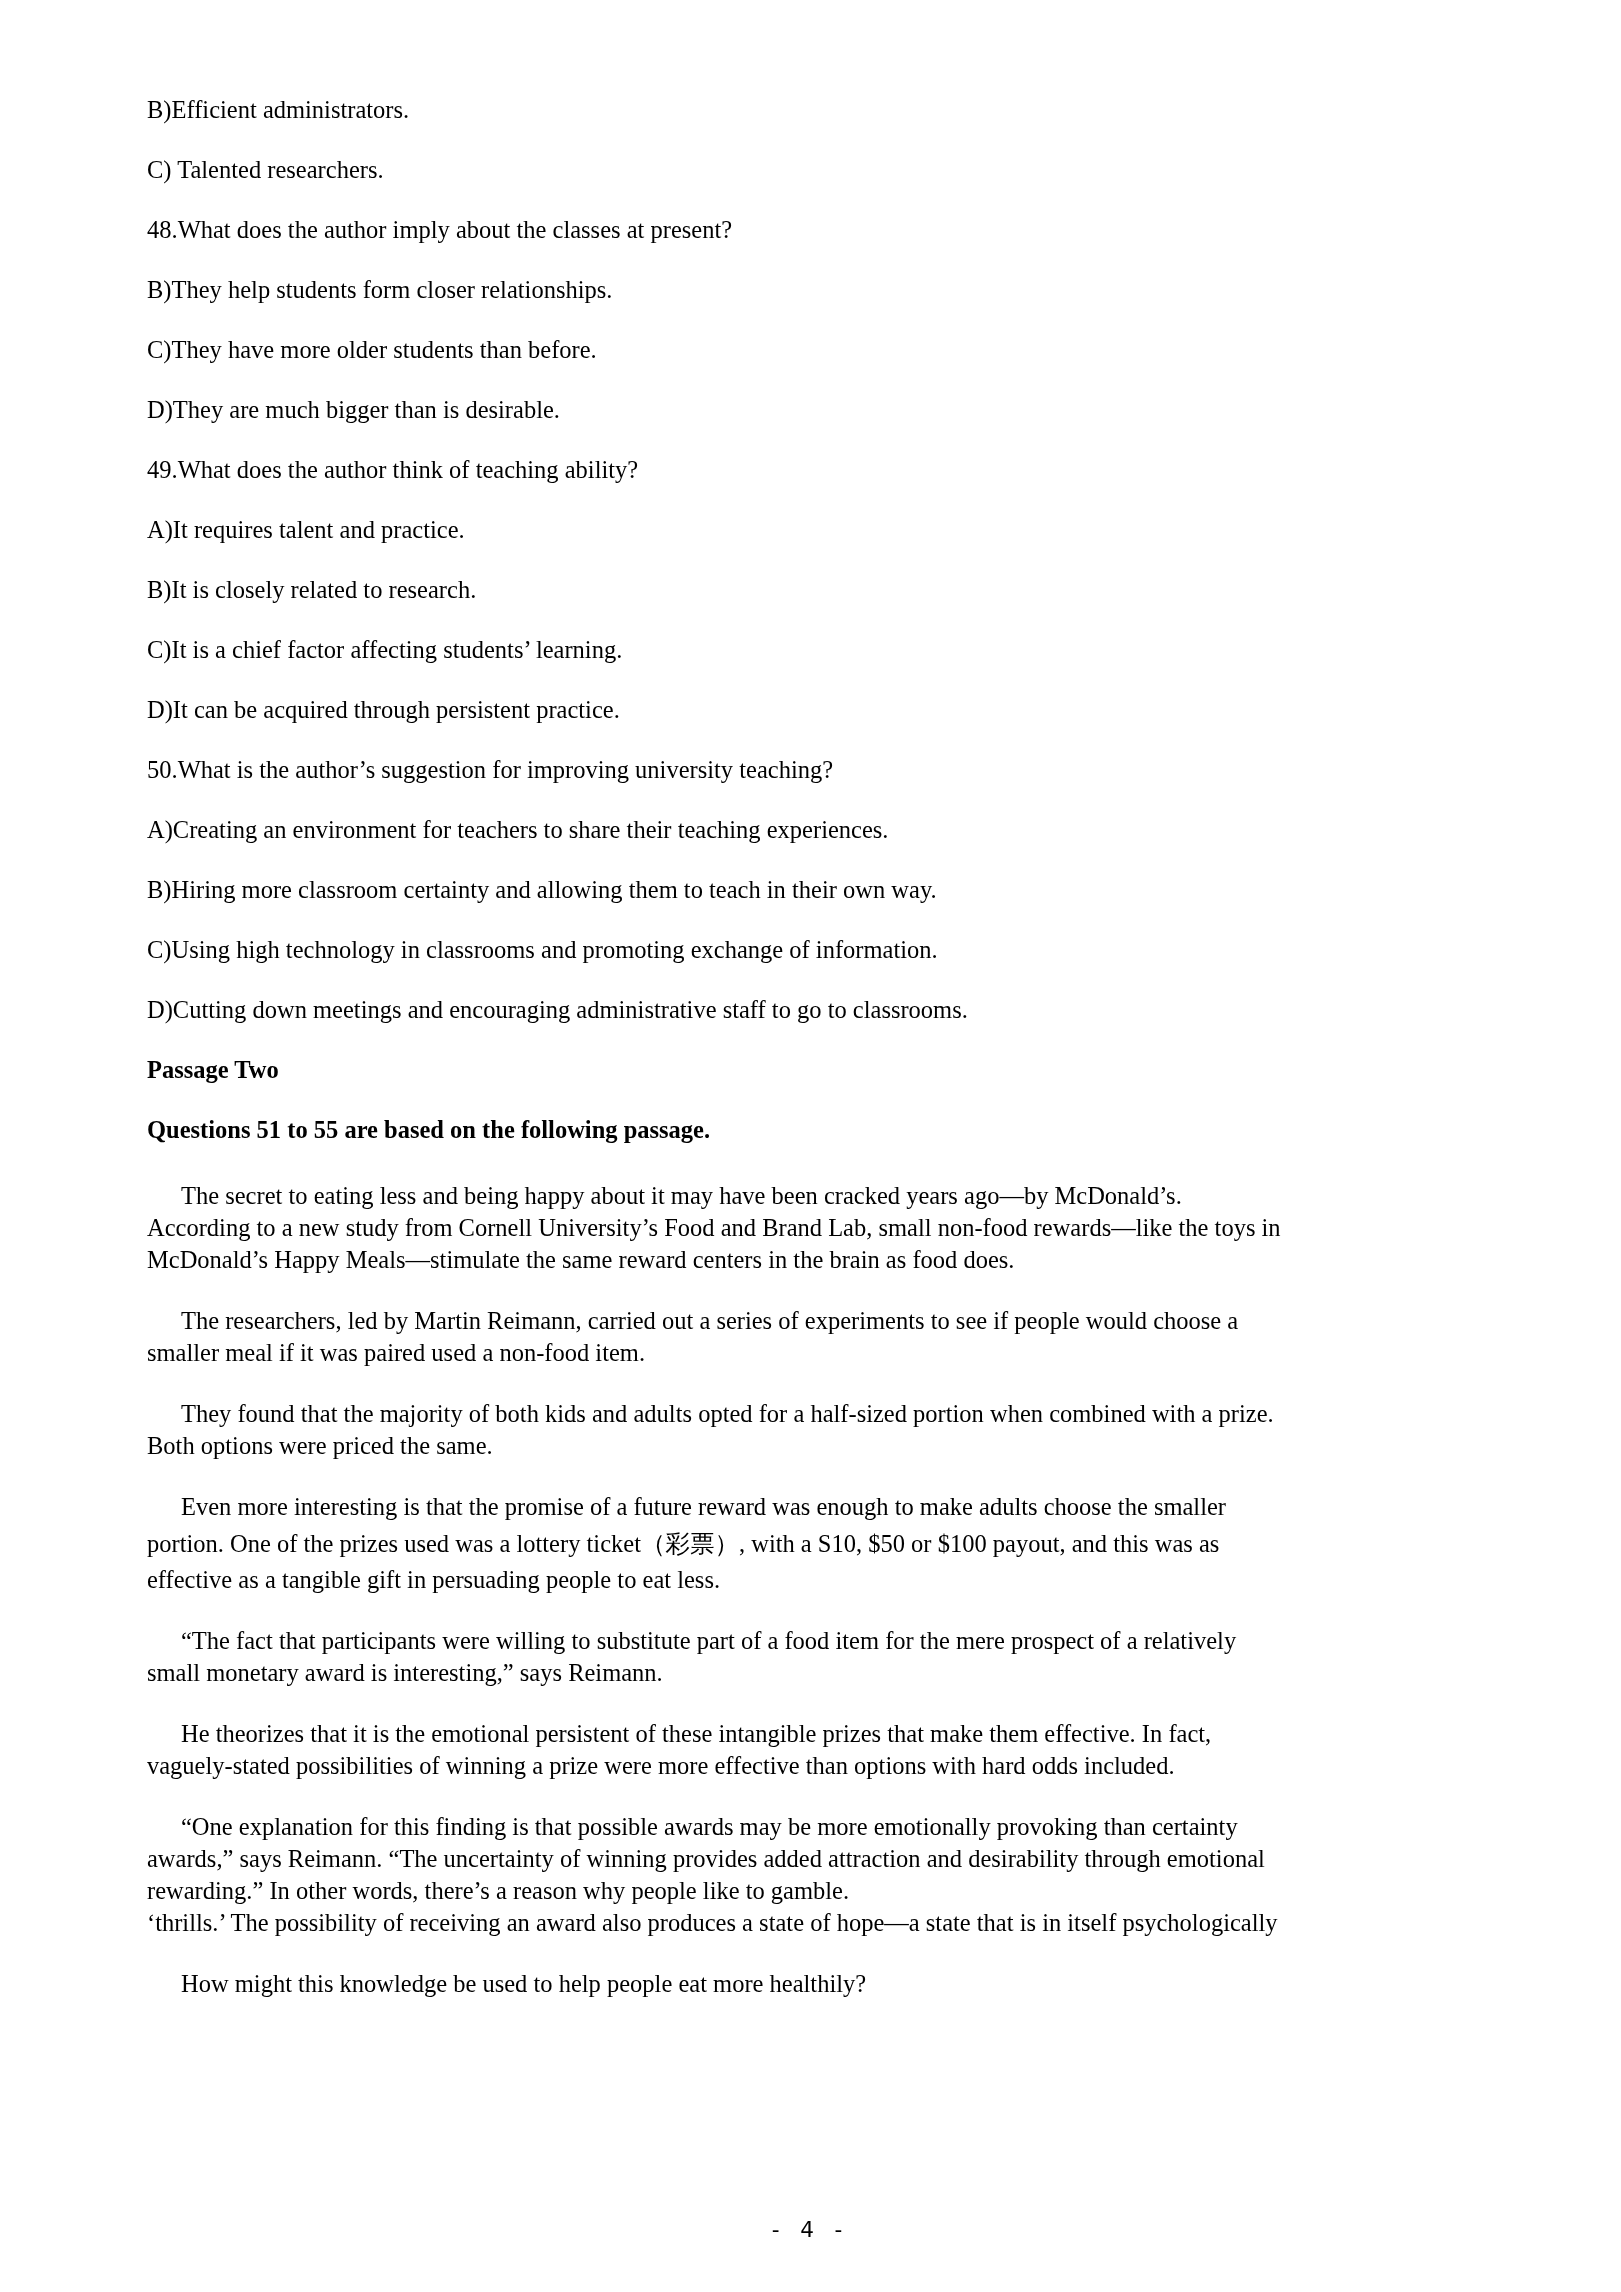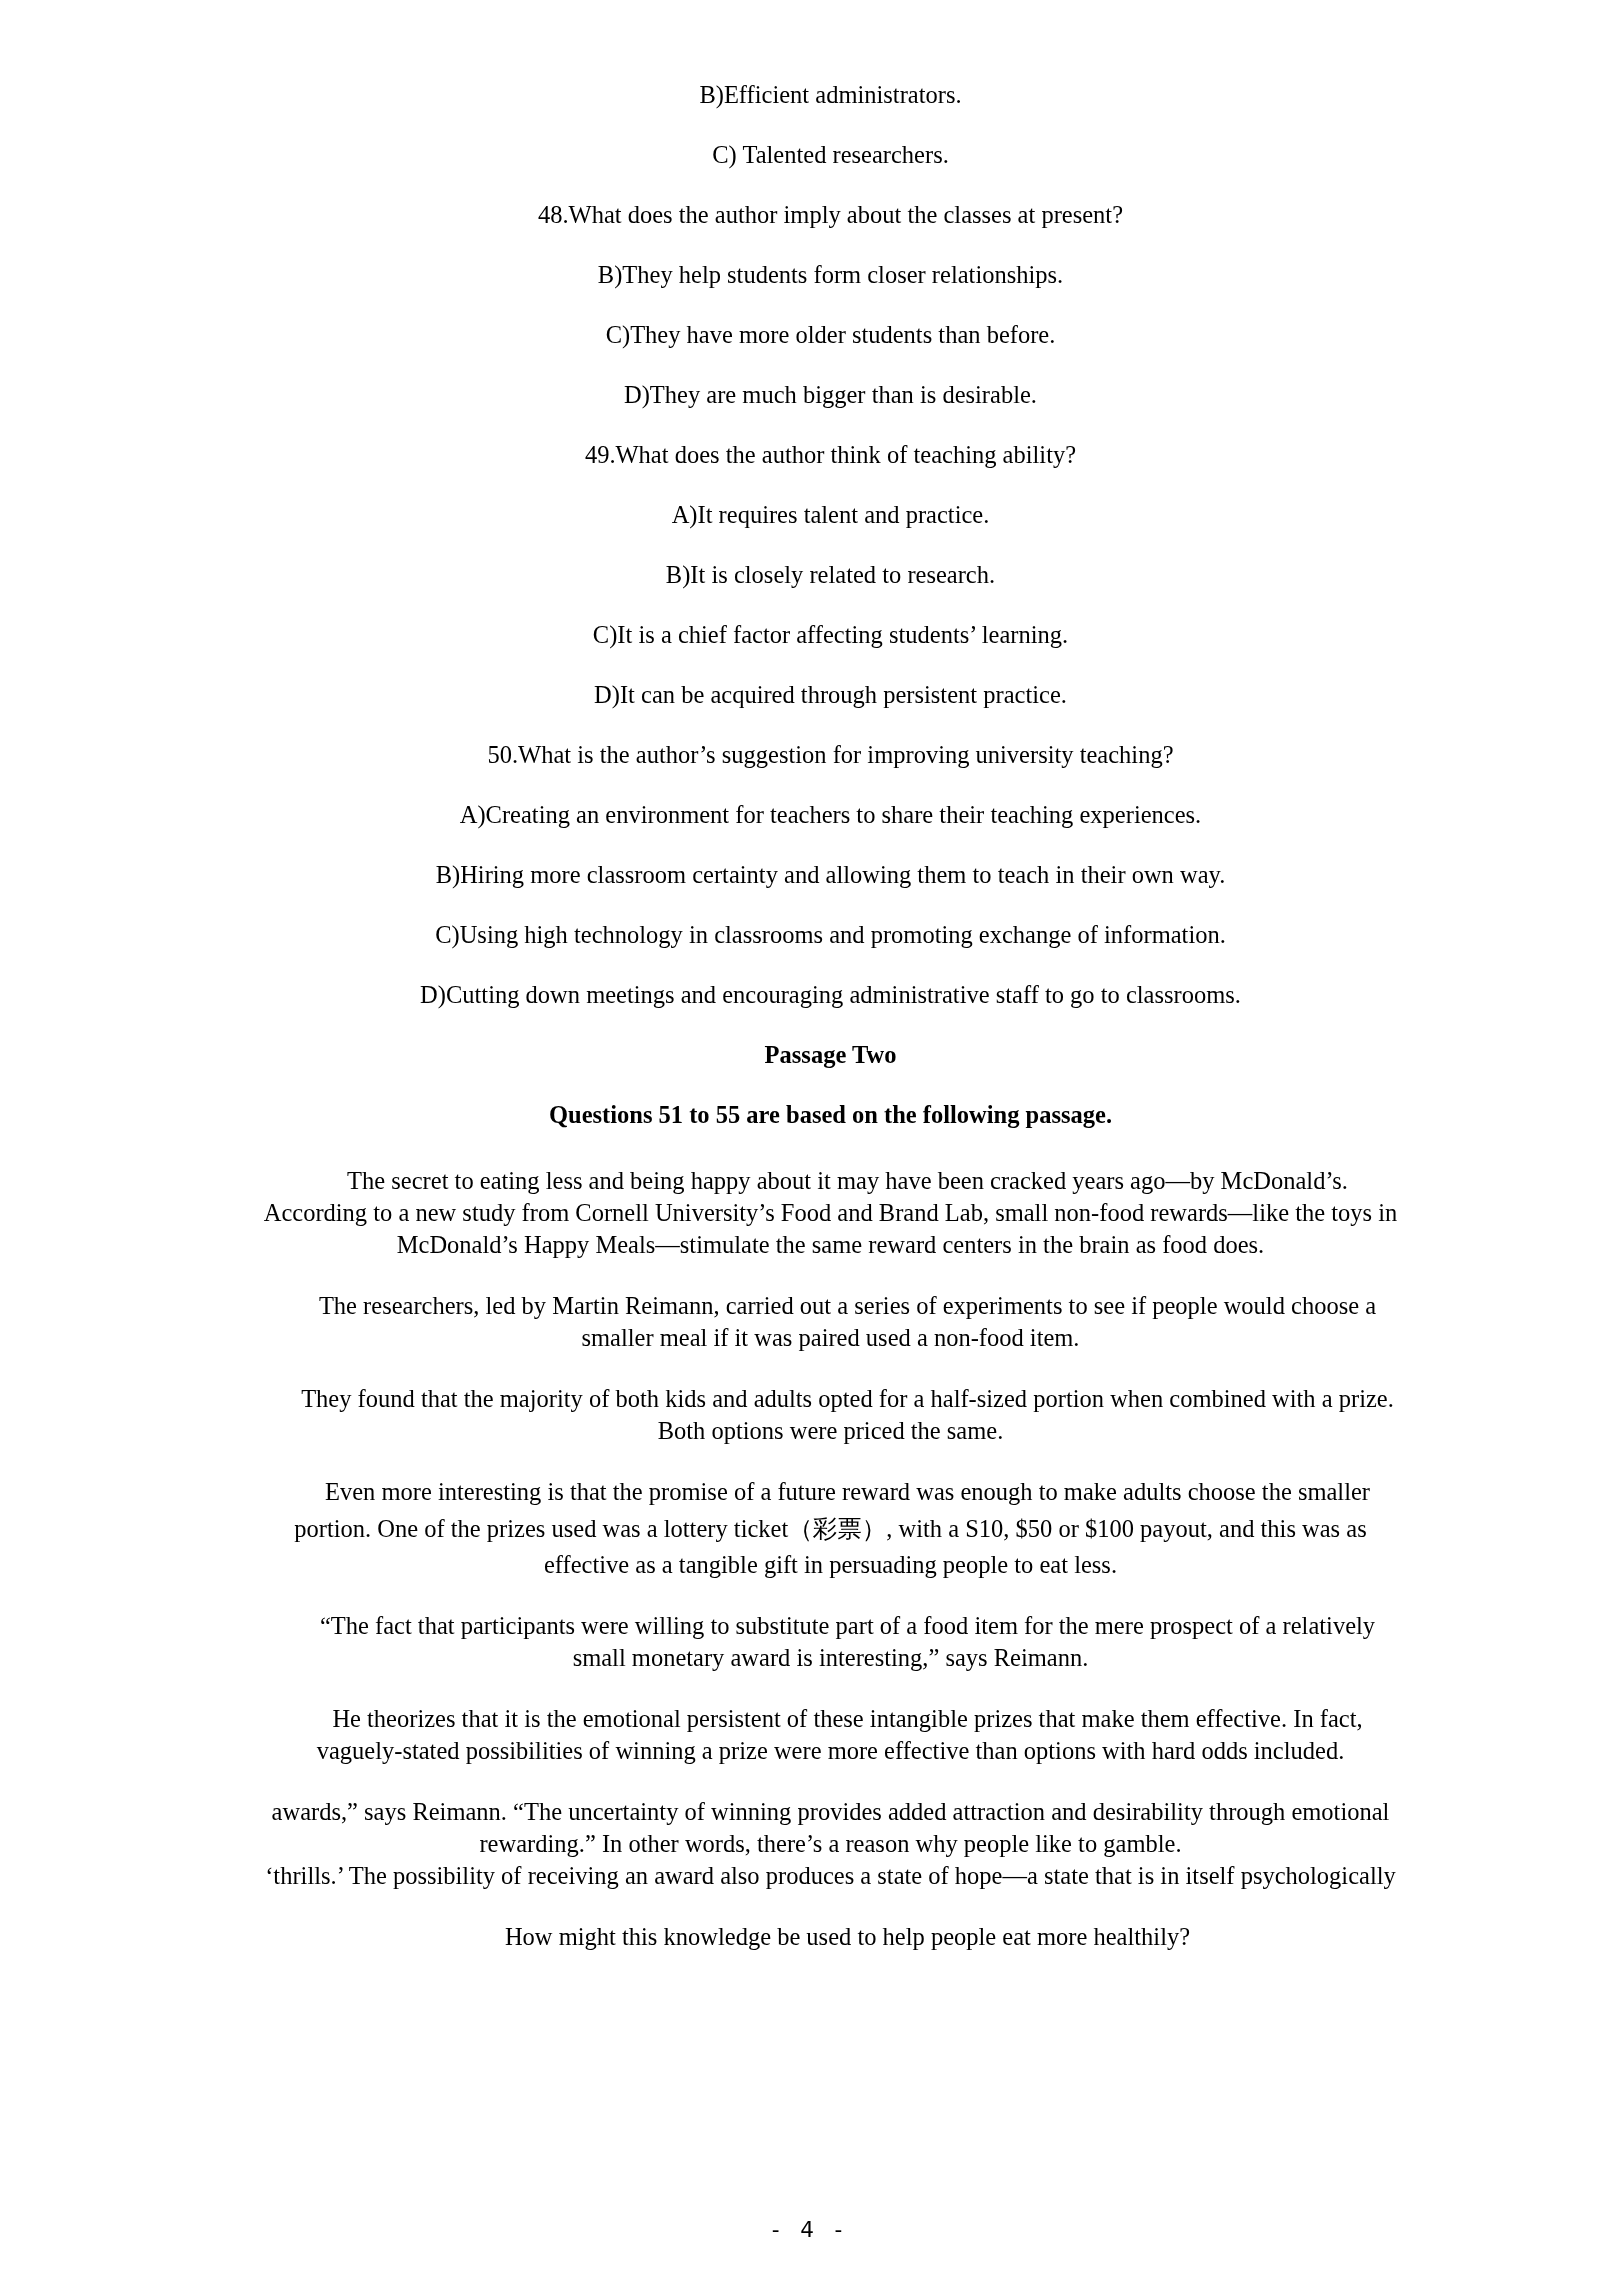"B)Efficient administrators." .content { text-align: center -> none; top: 65px -> 80px }
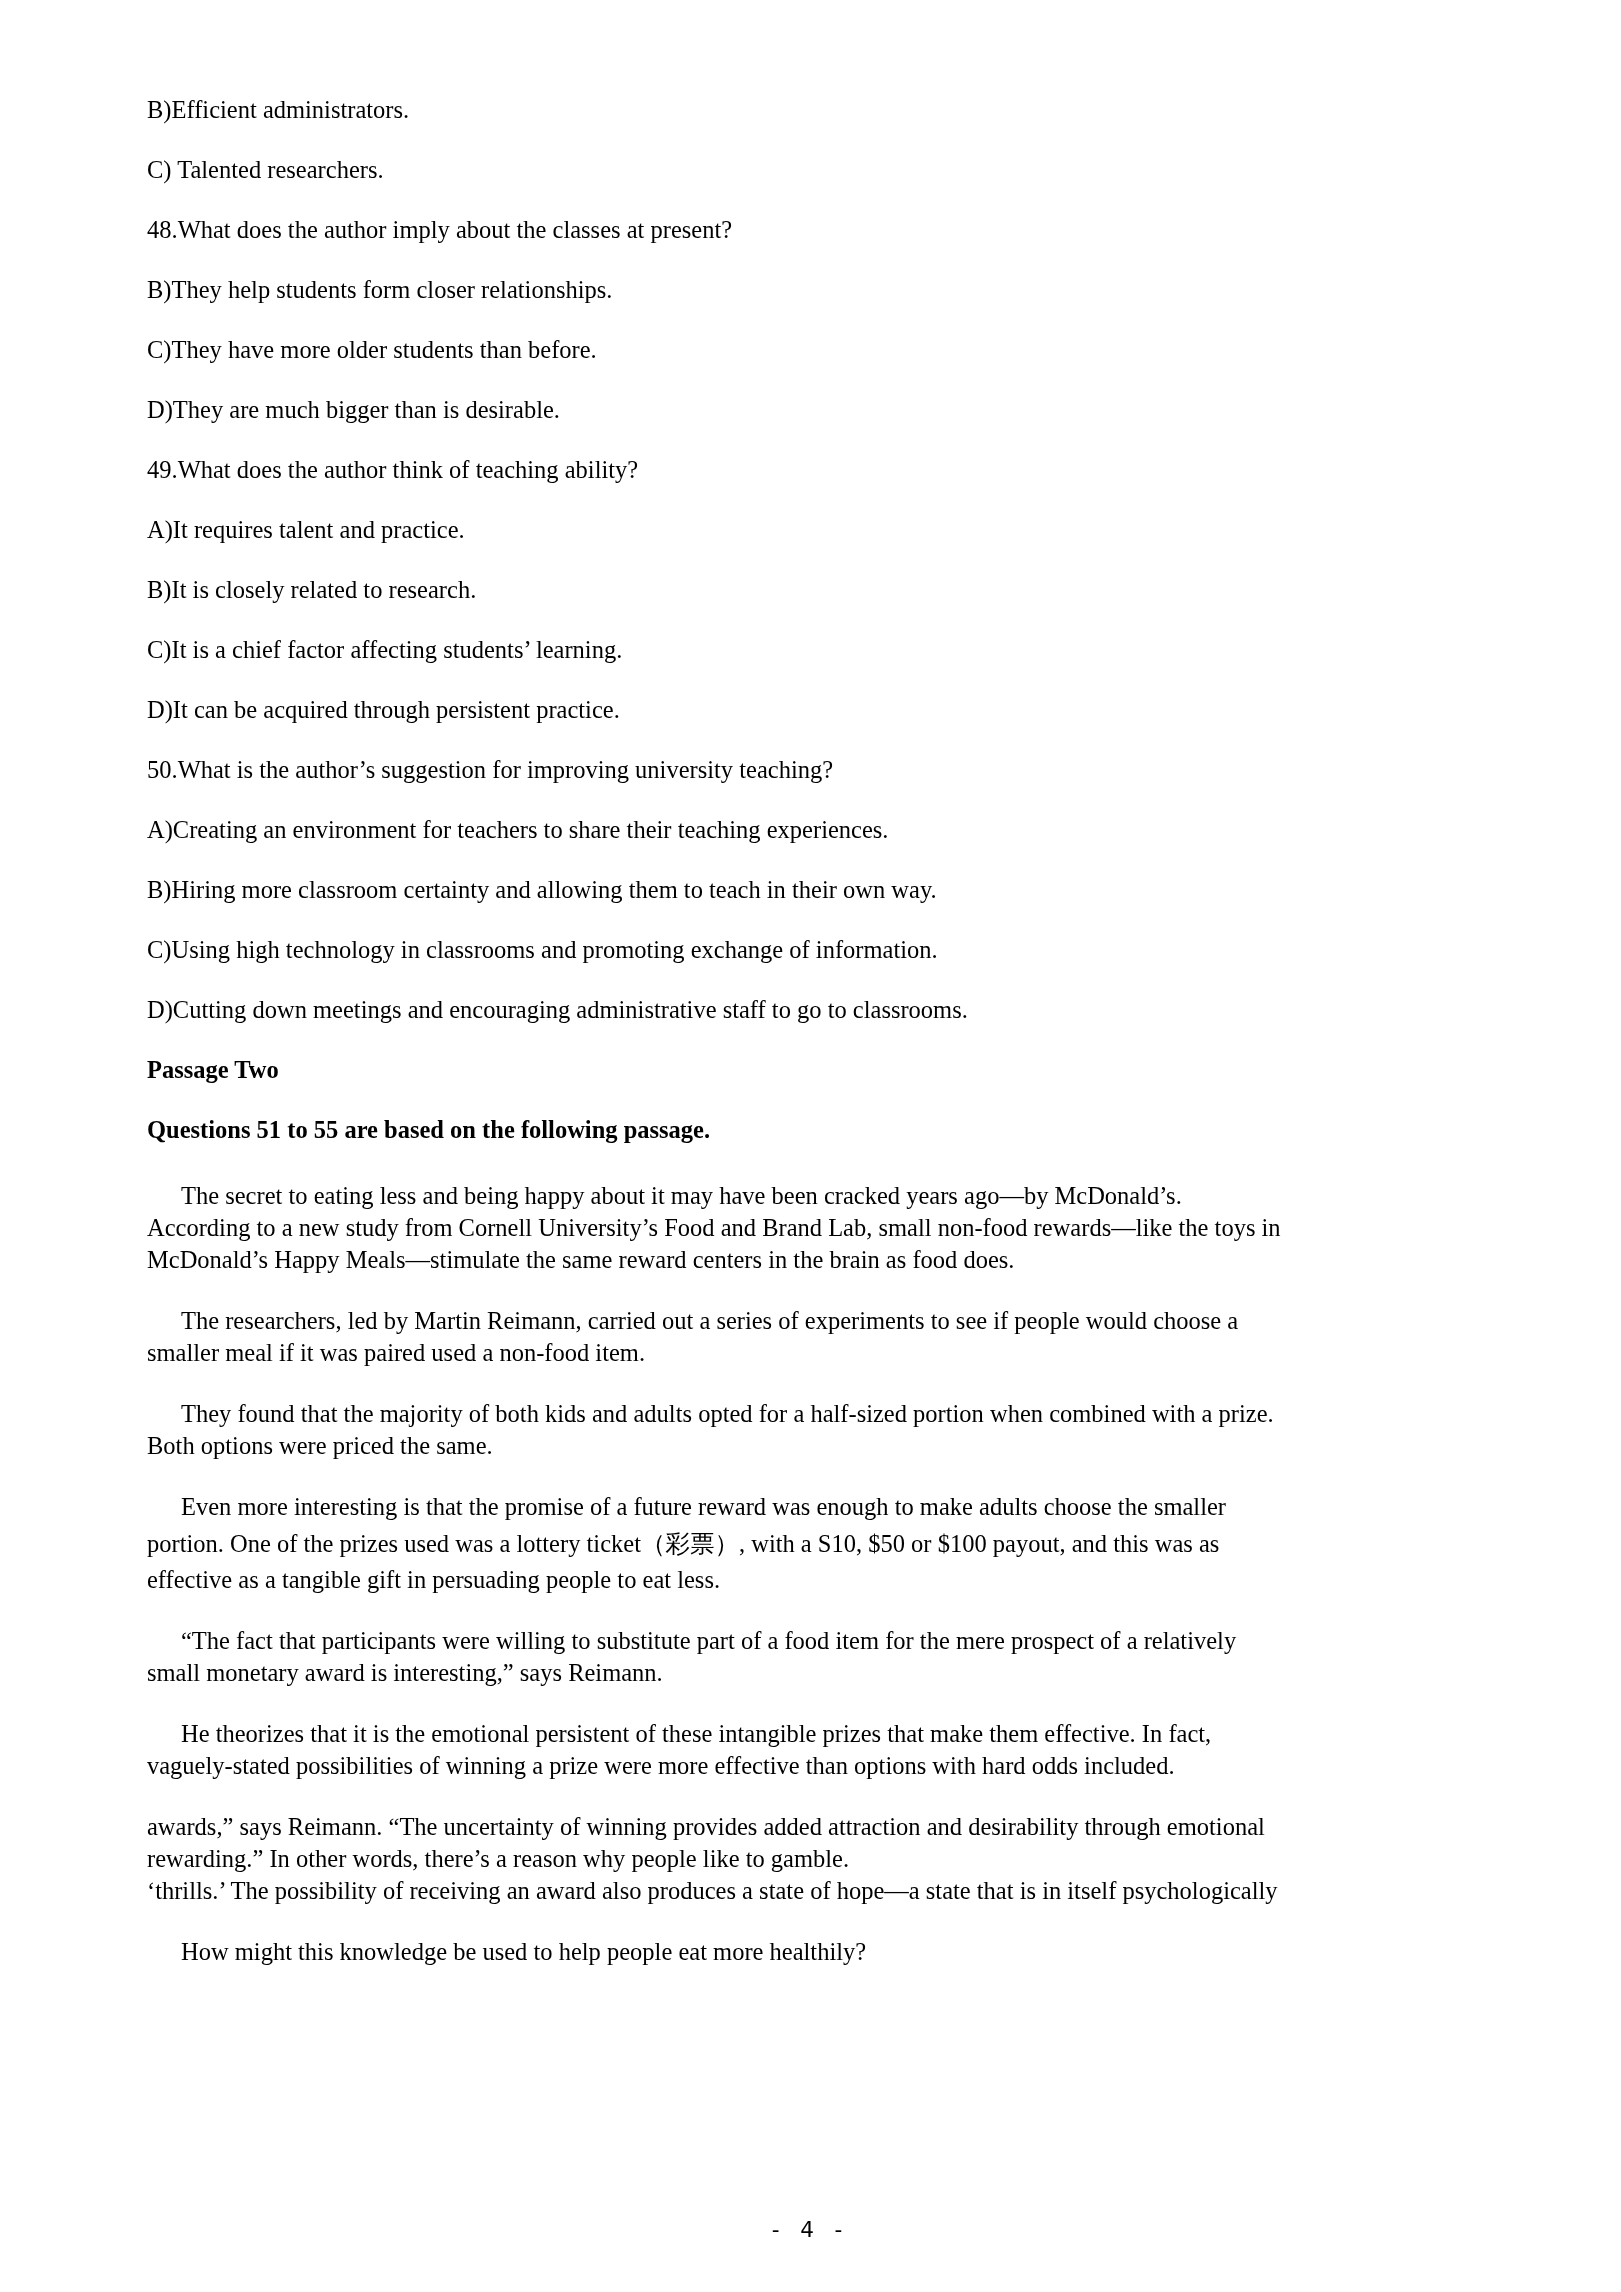"“One explanation for this finding" div.pline { html: none -> <div>“One explanation for this finding is that possible awards may be more emotionally provoking than certainty</div> }
